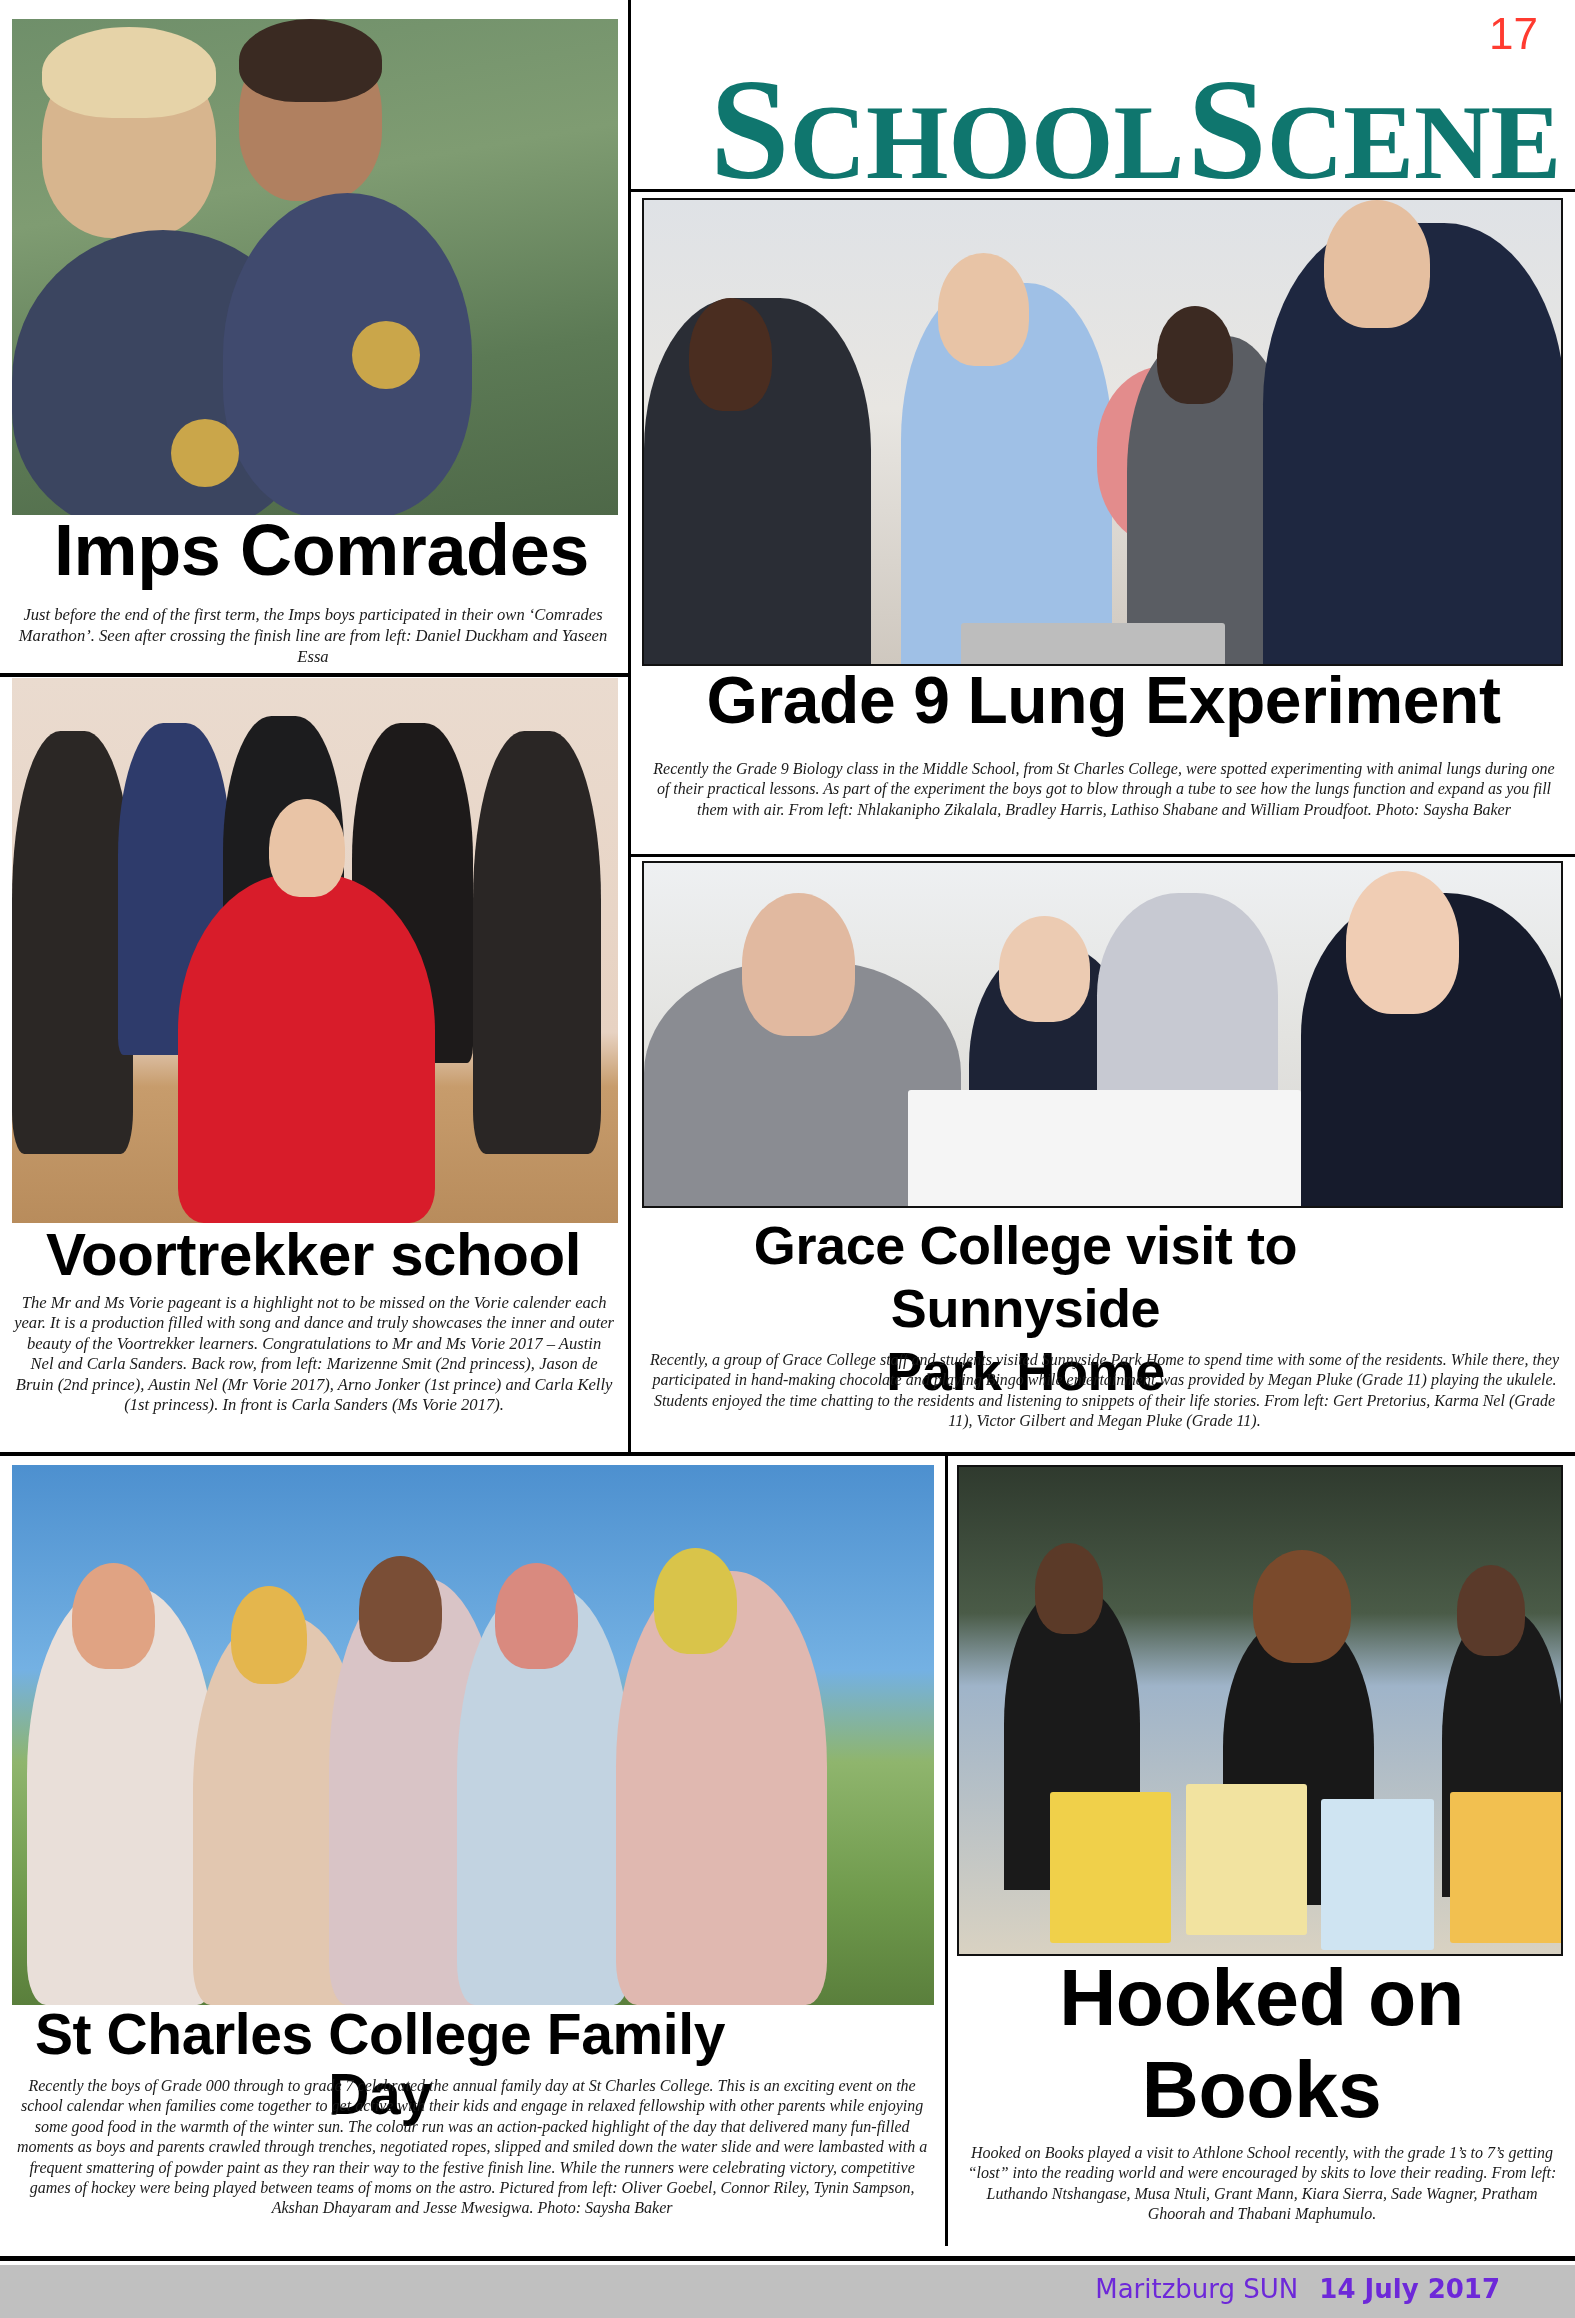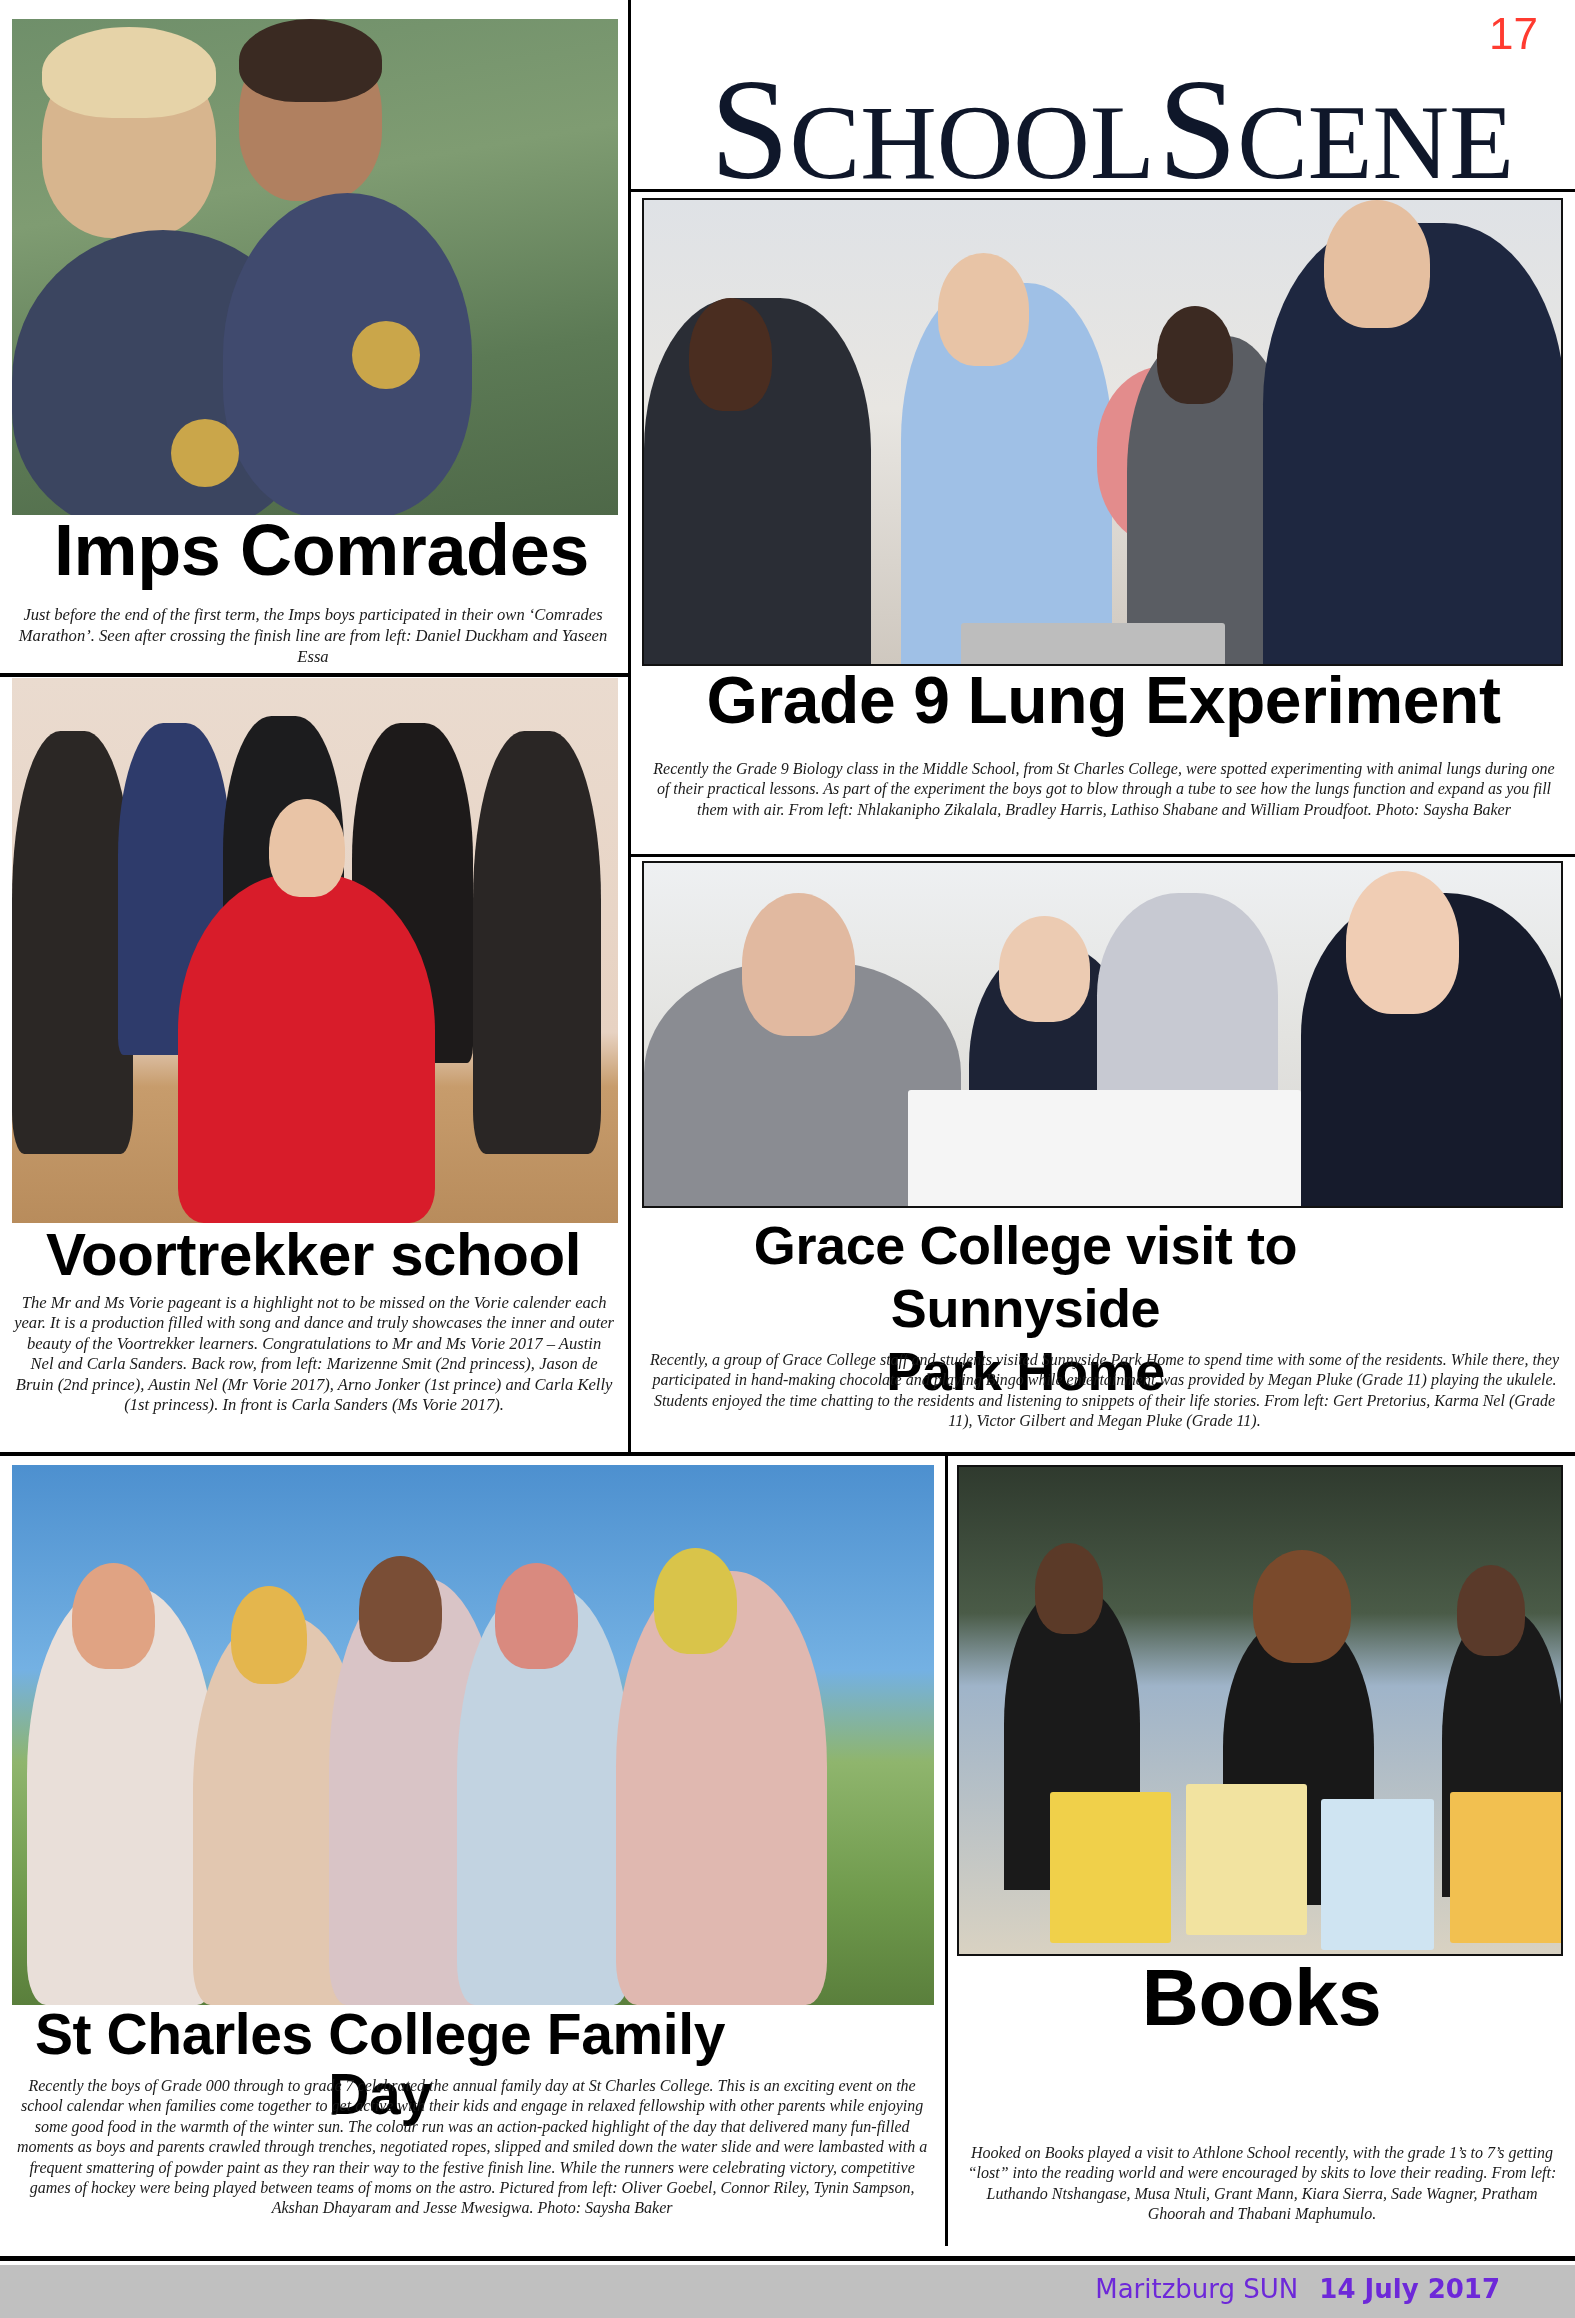"SCHOOL SCENE" .masthead { color: #0f172a -> #0f766e; font-weight: none -> bold }
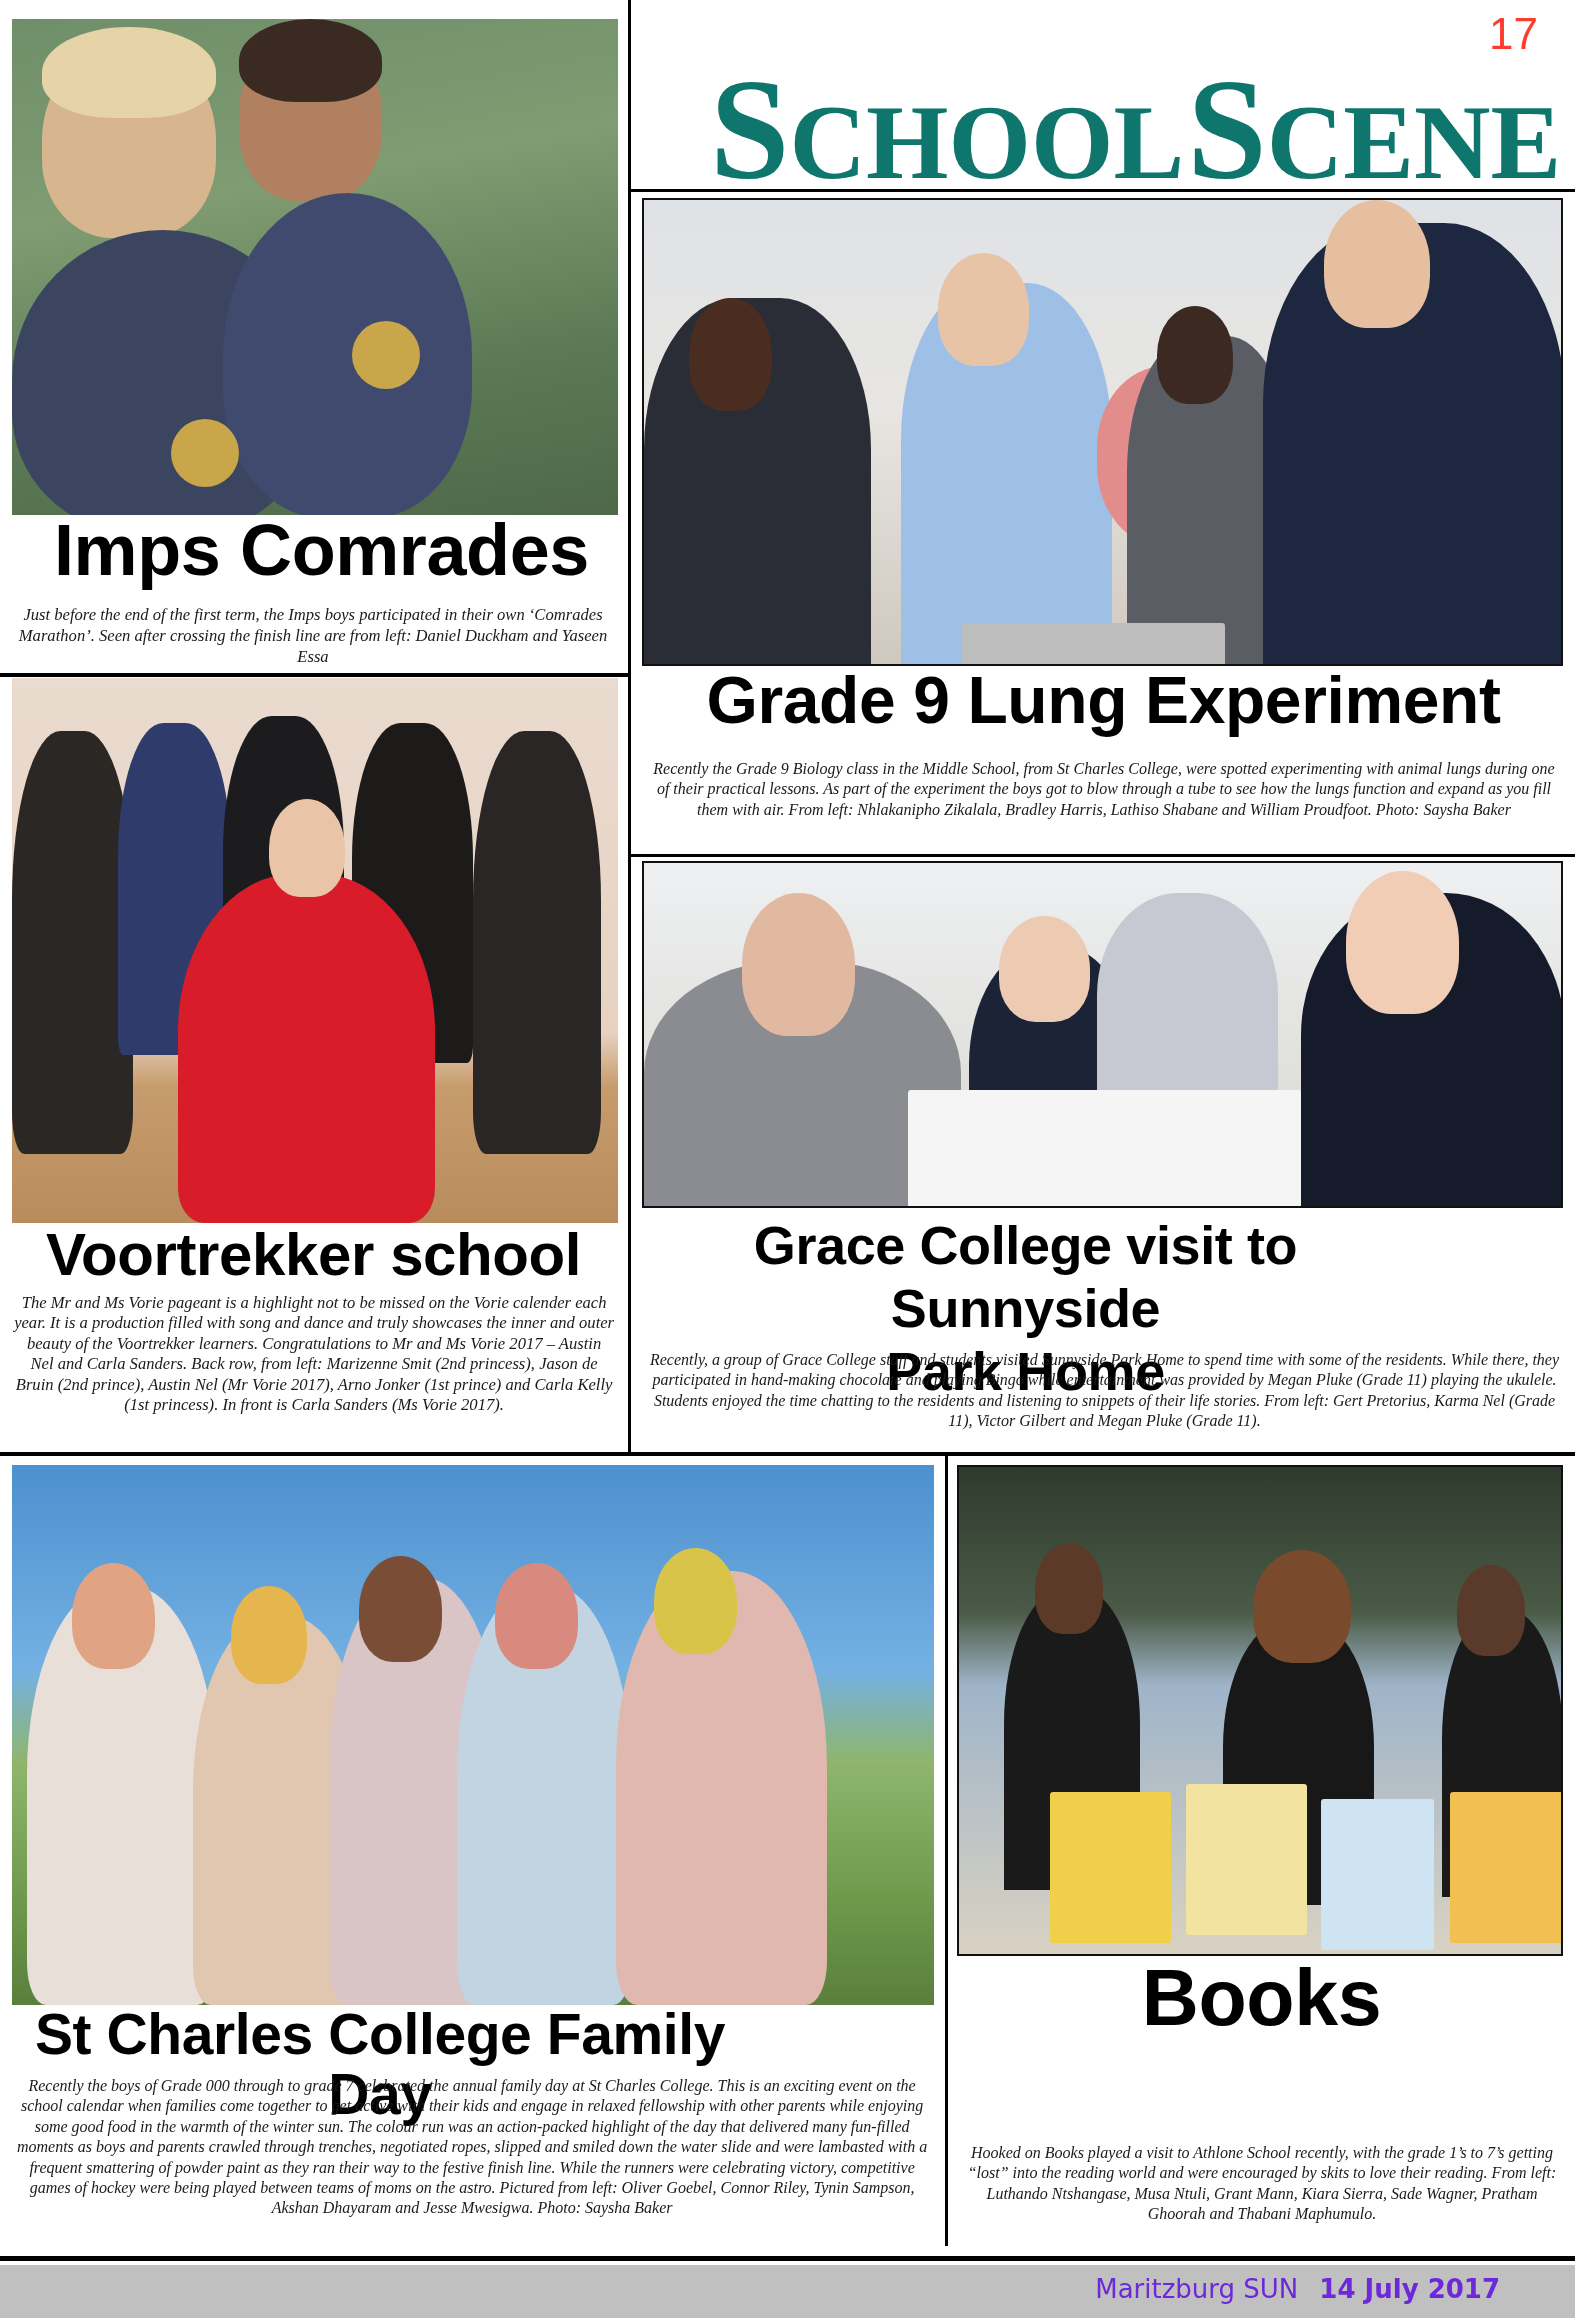"Hooked on" div { html: none -> <div>Hooked on</div> }
